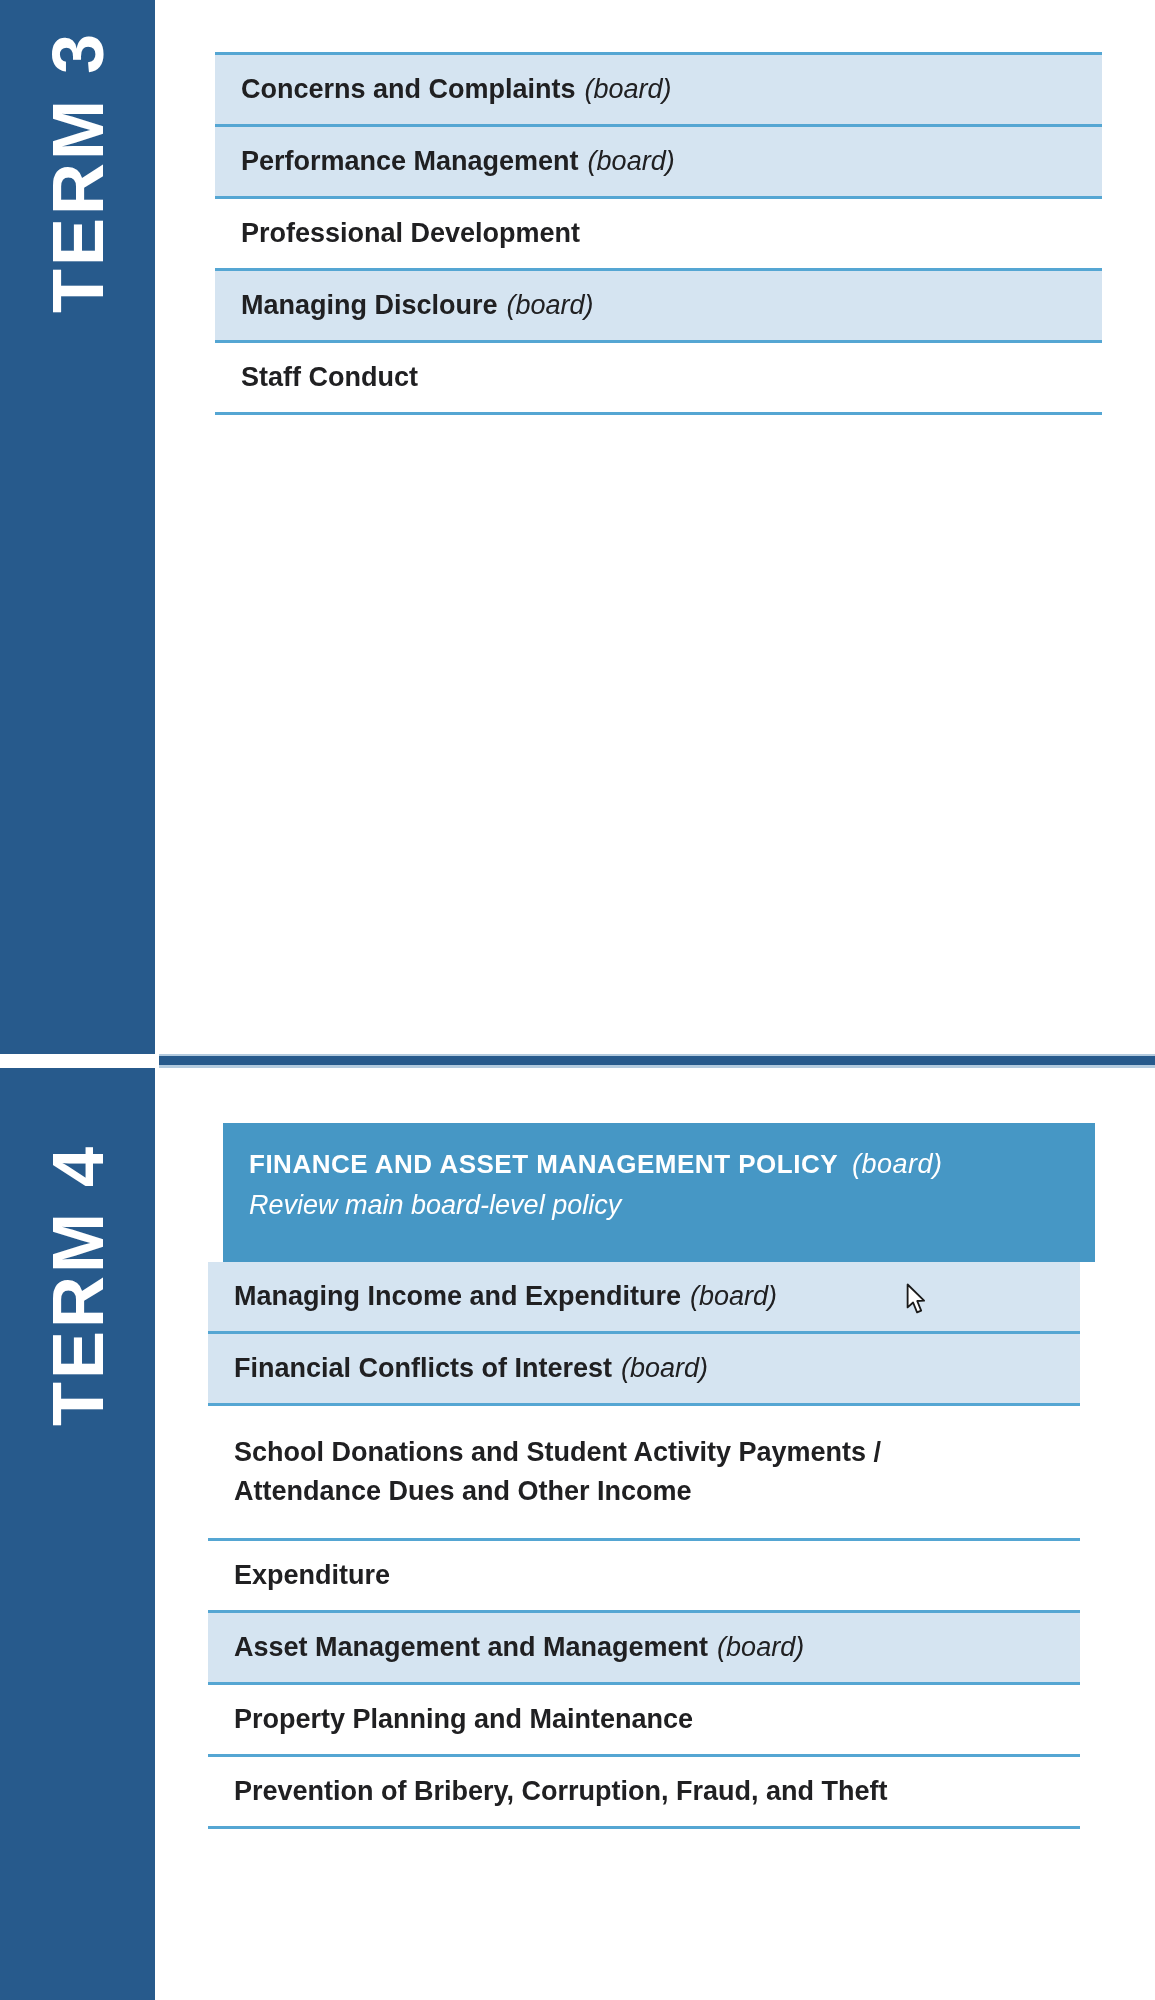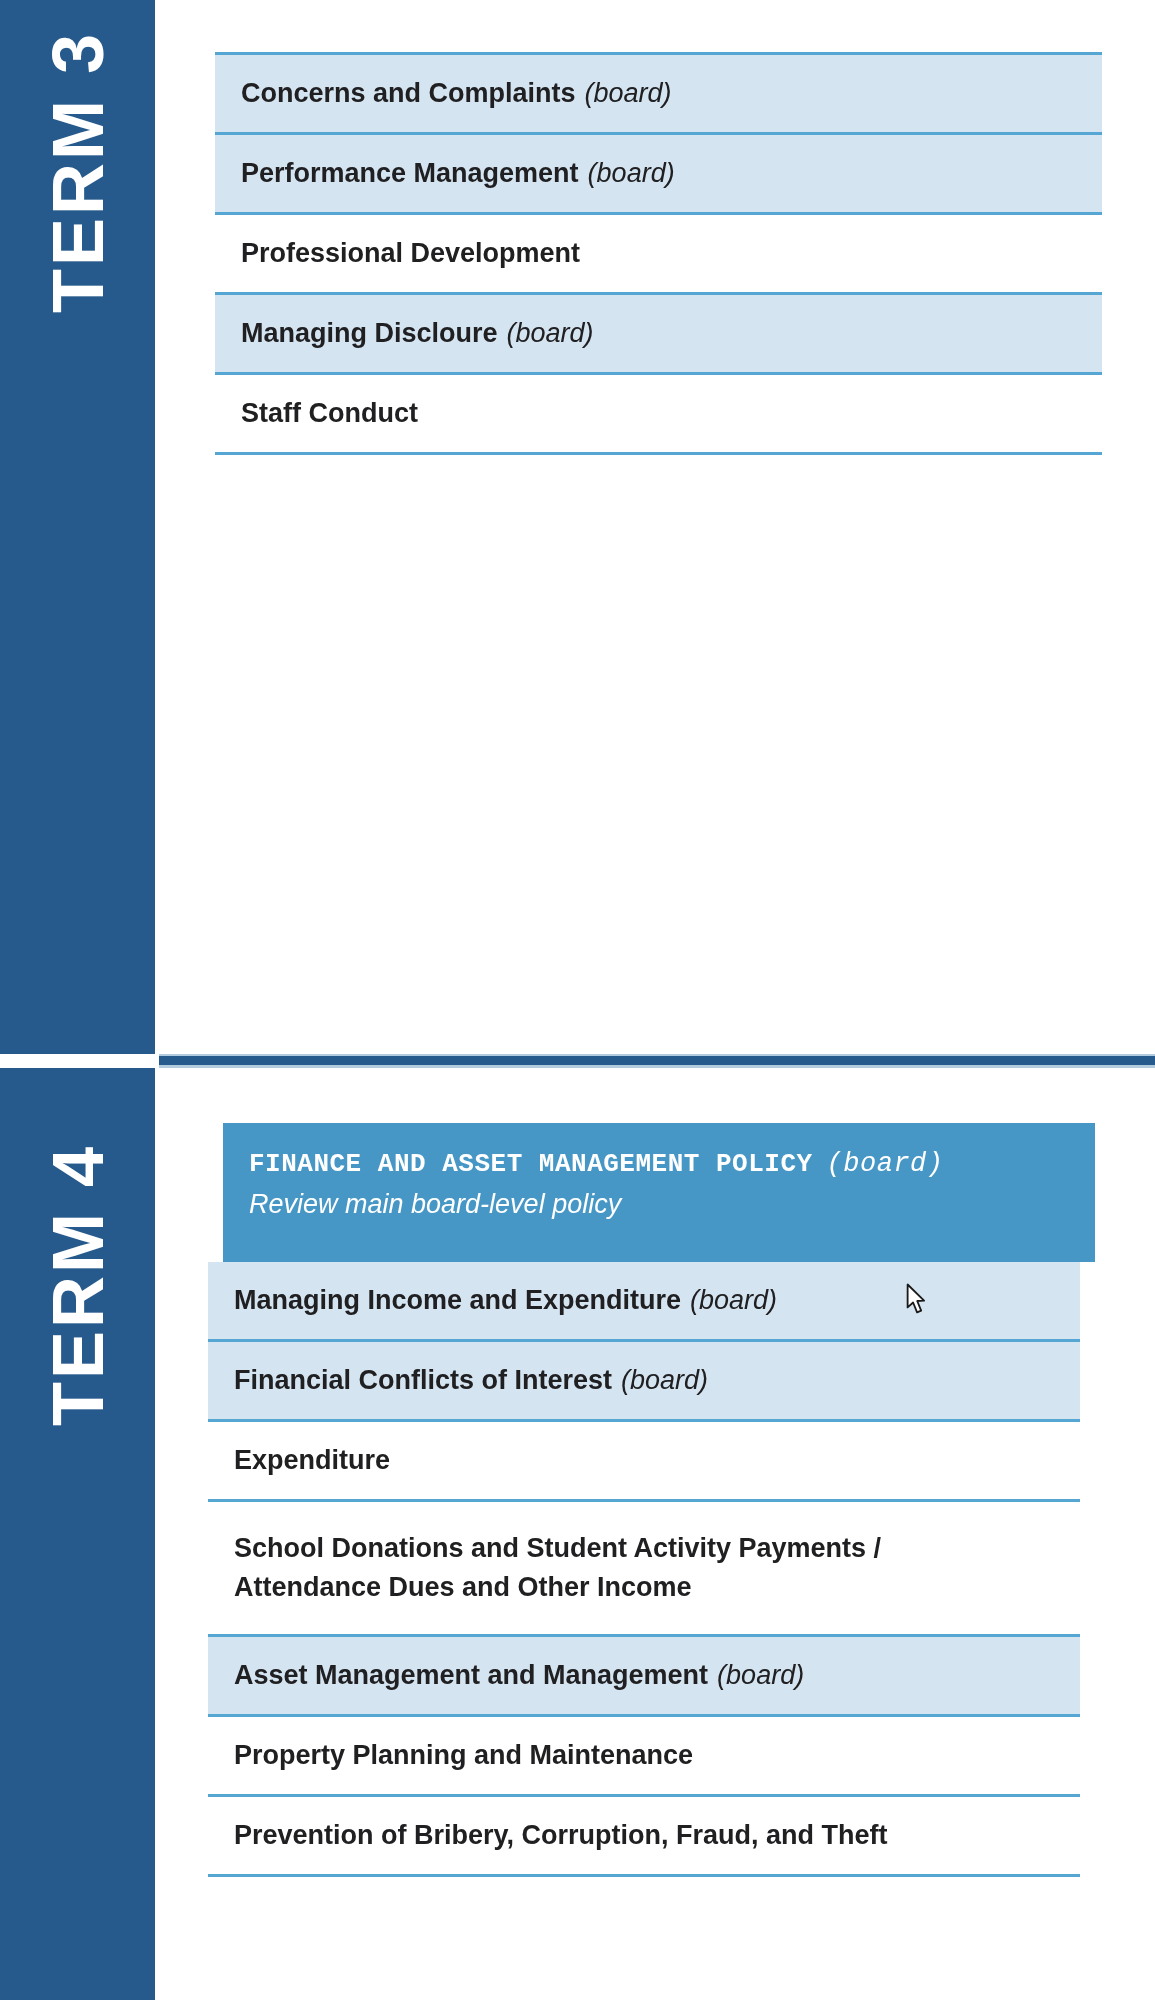"Concerns and Complaints" .row { height: 80px -> 72px }
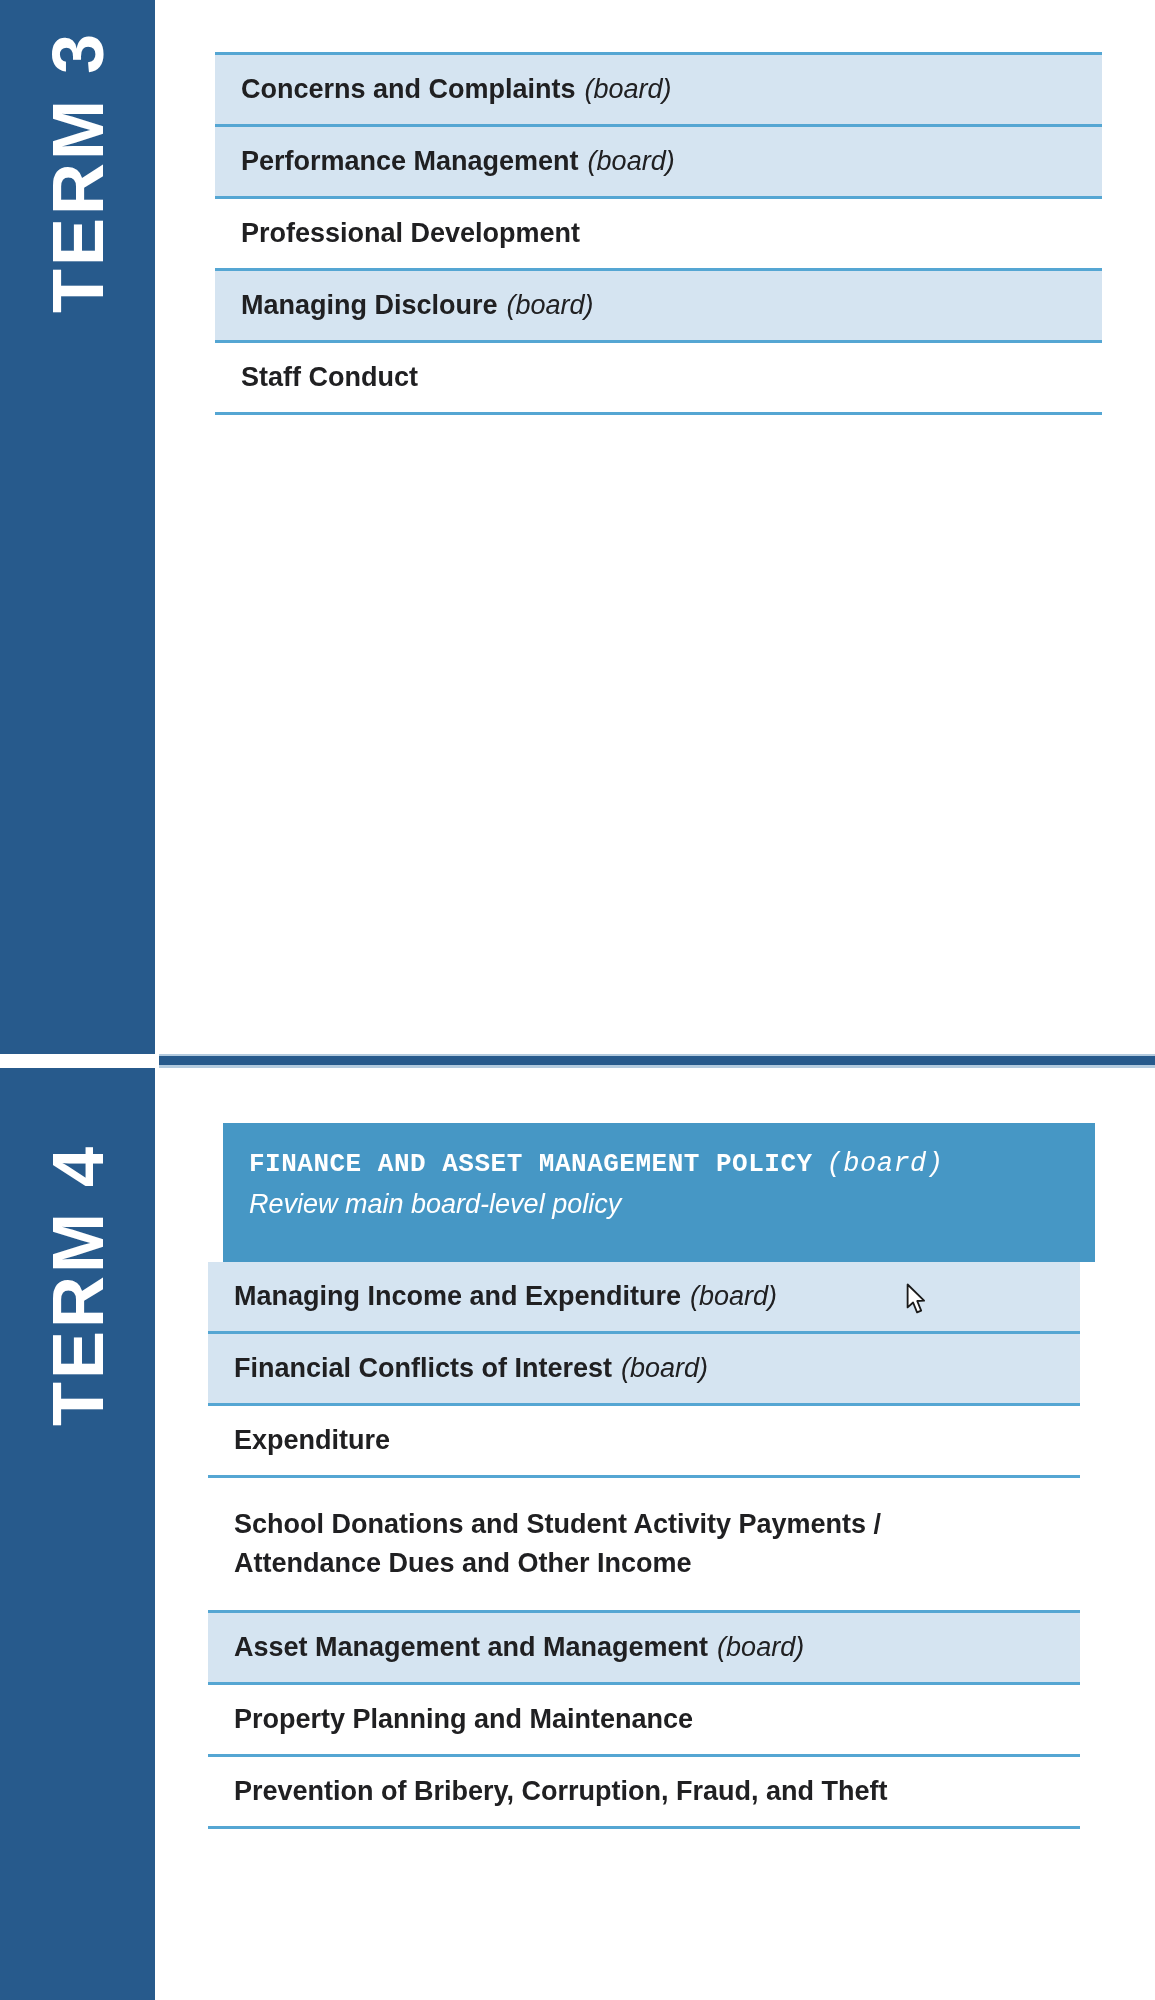"FINANCE AND ASSET MANAGEMENT POLICY" #hdr .t1 { font-family: Liberation Mono, monospace -> none }
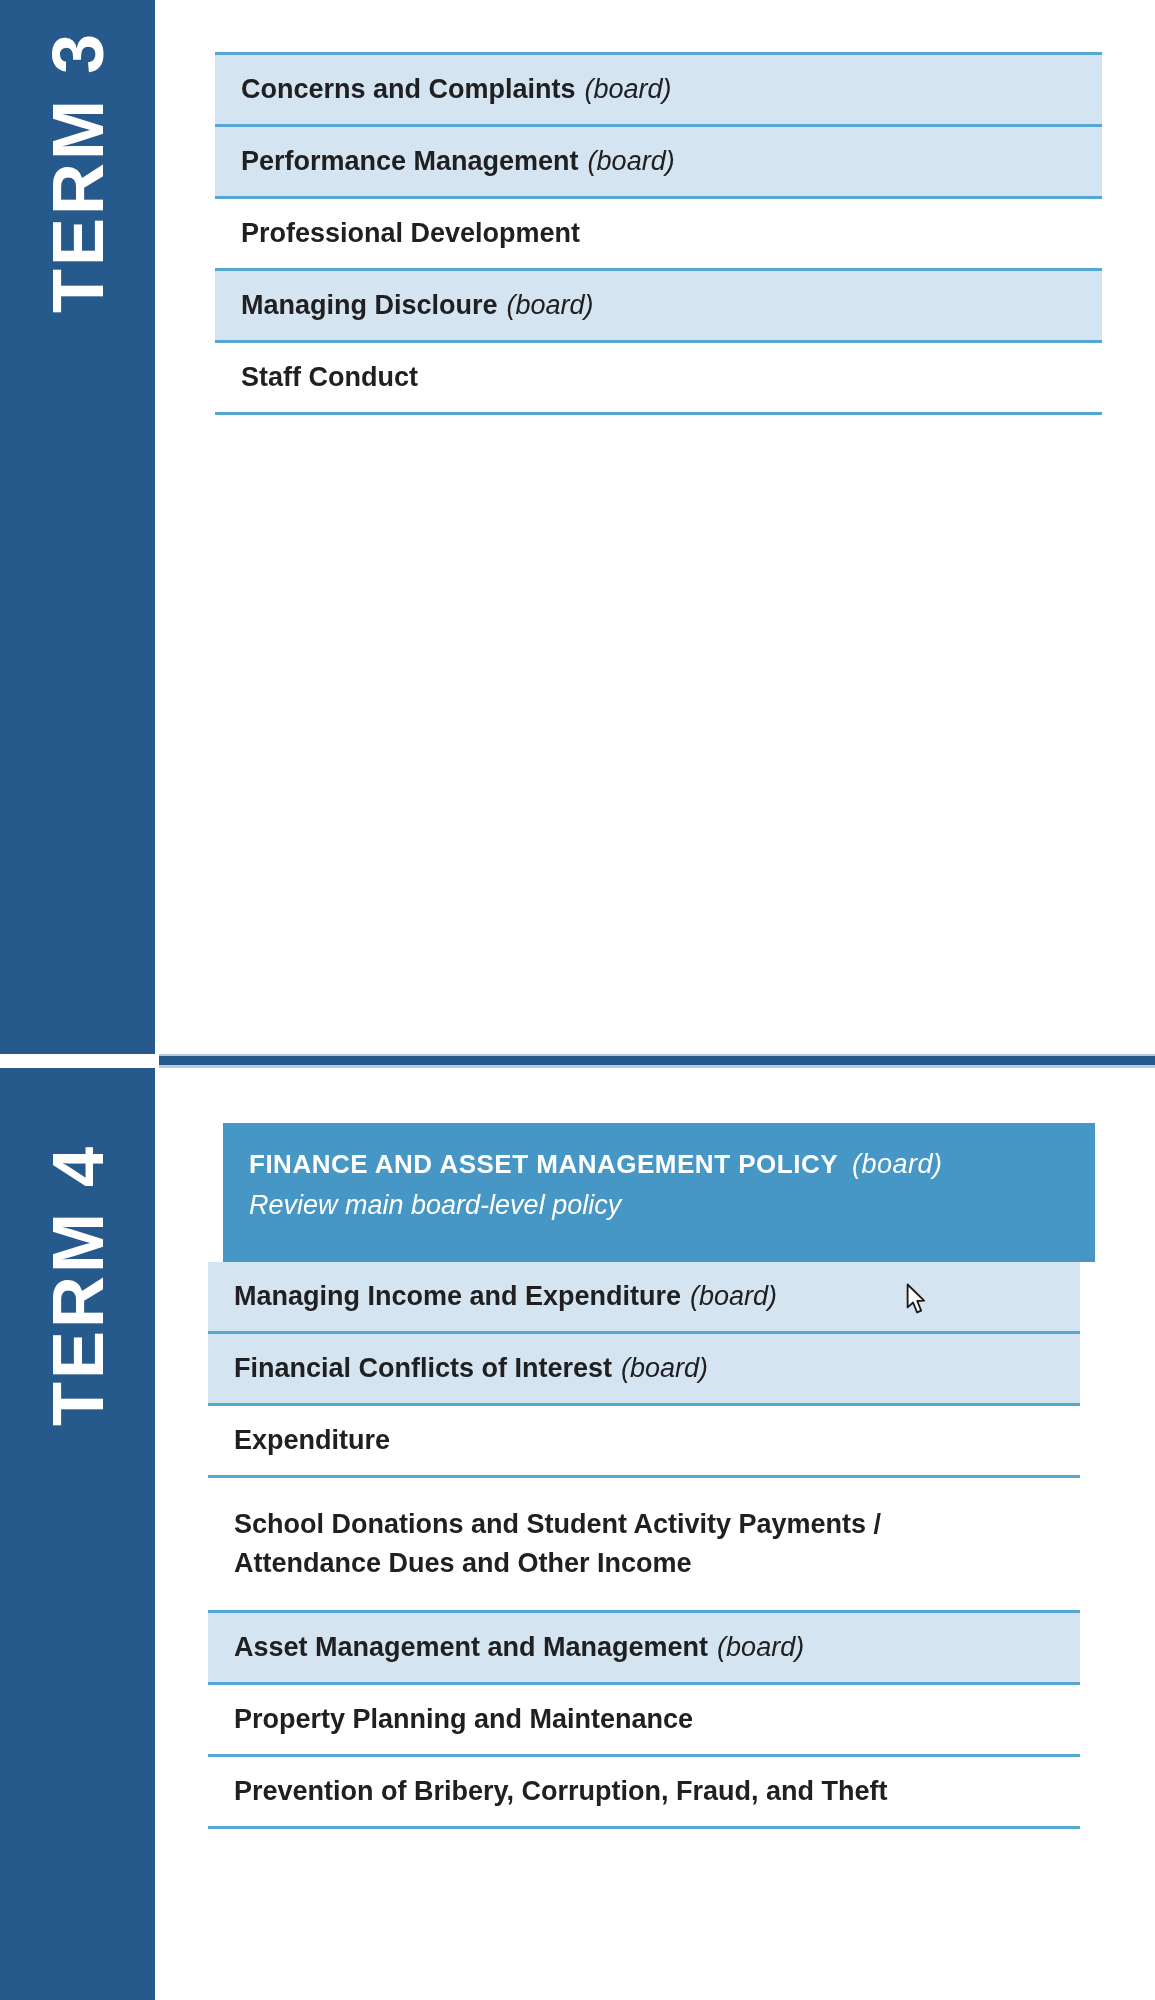"Expenditure" div.row { order: before "School Donations and Student Activity" -> after "School Donations and Student Activity" }
